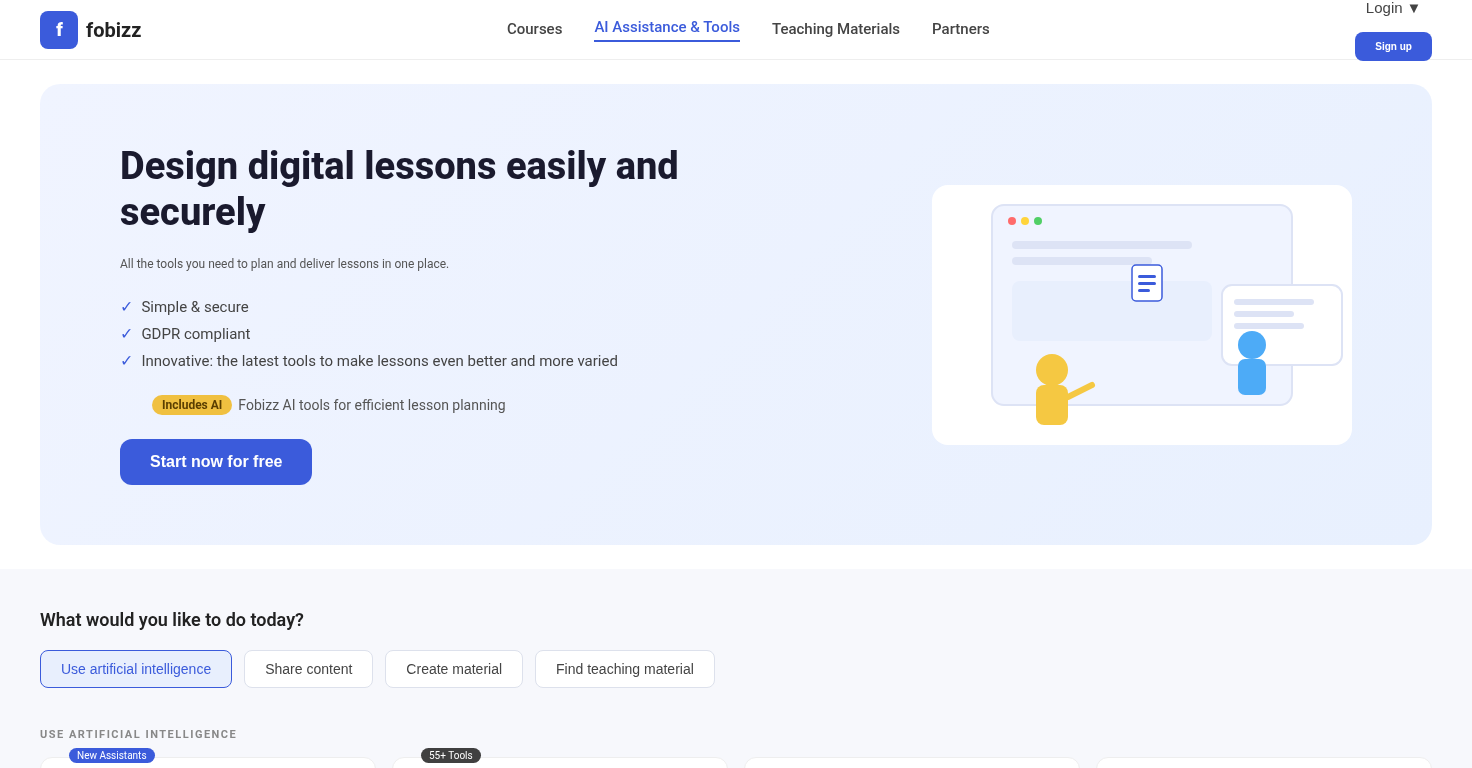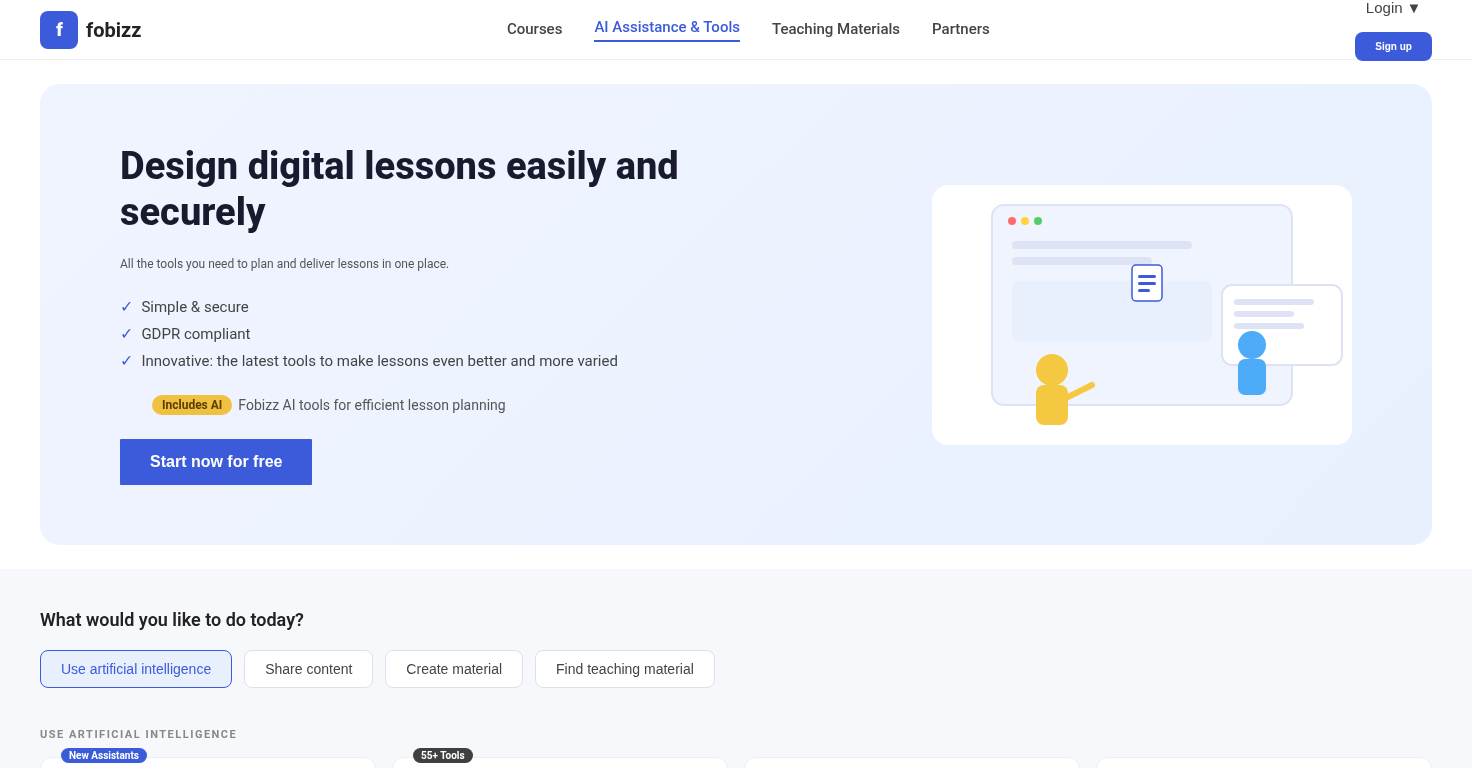"Start now for free" .start-btn { border-radius: 1px -> 12px }
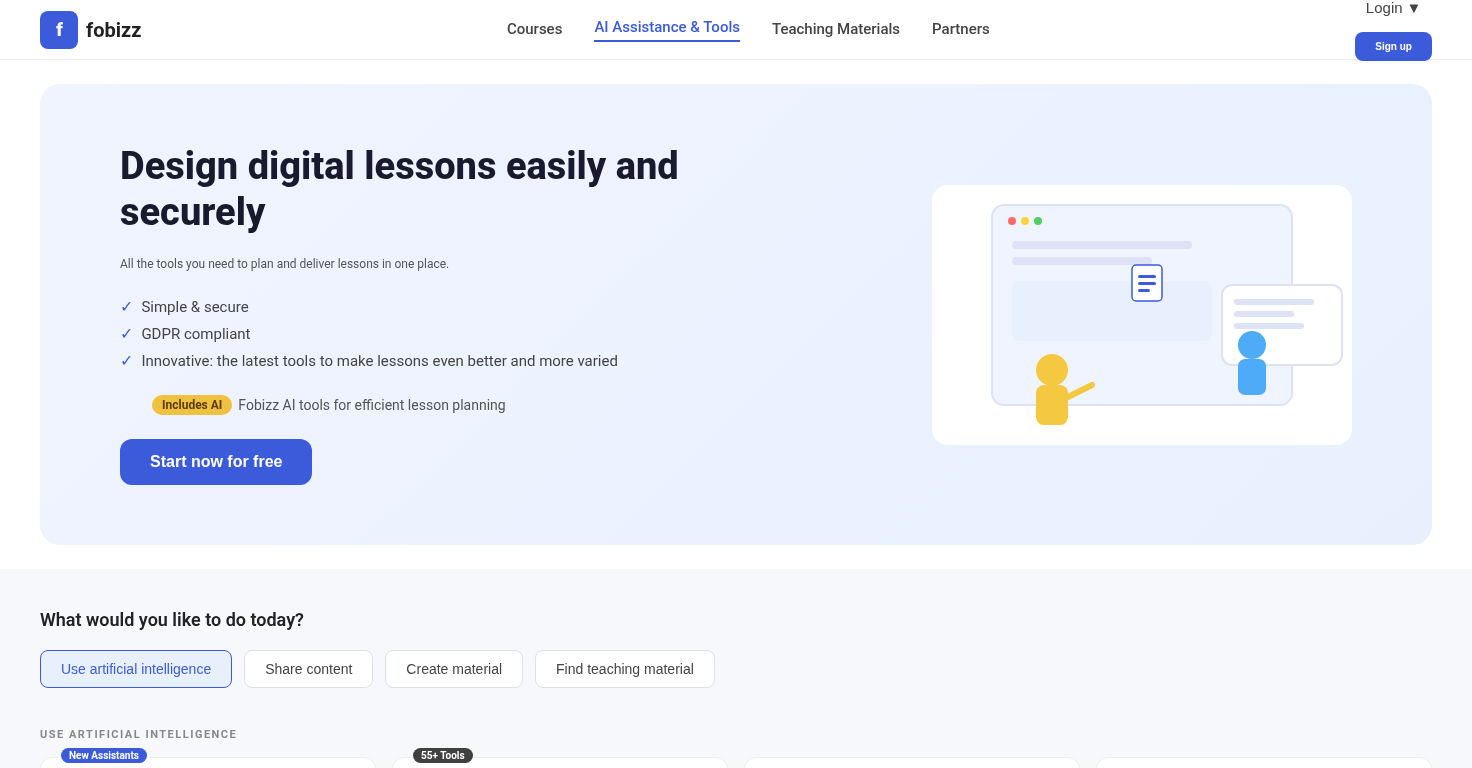"New Assistants" .card-badge { font-weight: 700 -> 400; left: 20px -> 28px }
